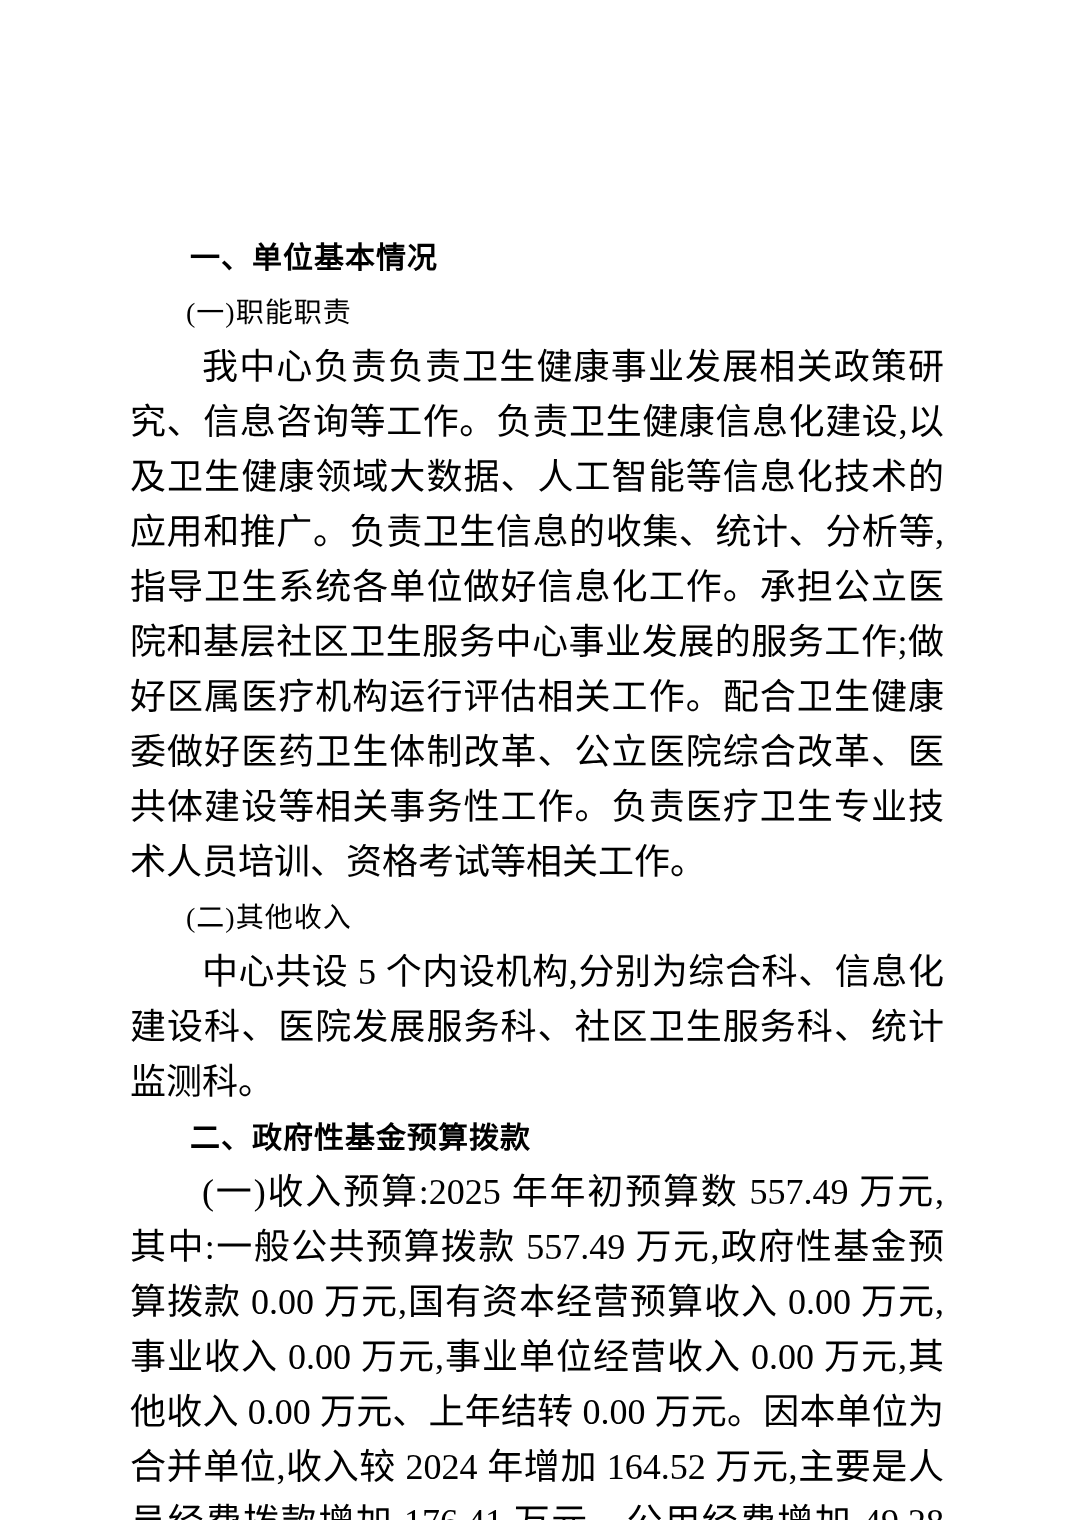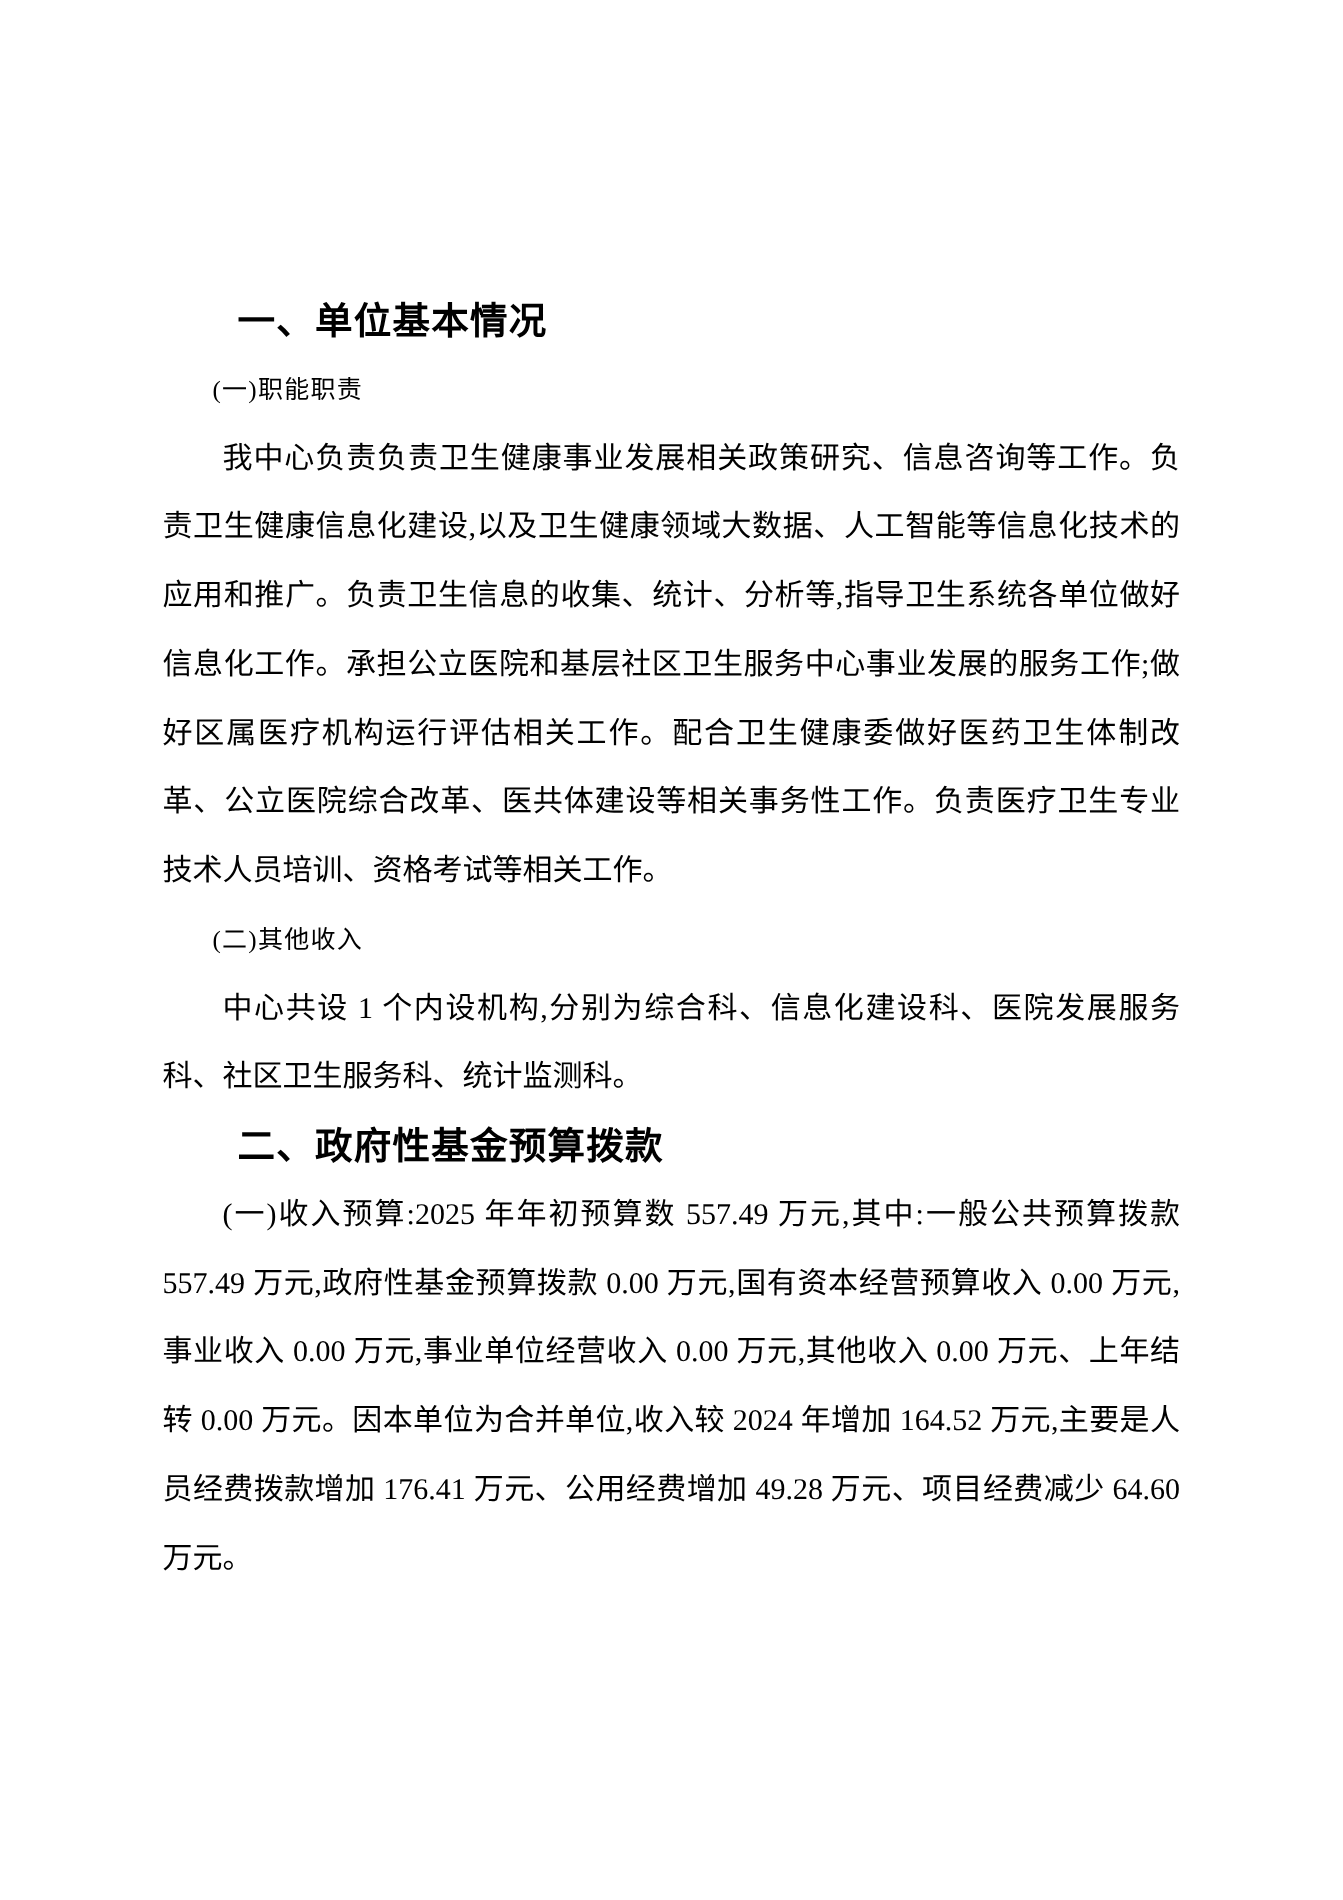"(一)职能职责" .h2 { font-size: 20px -> 28px }
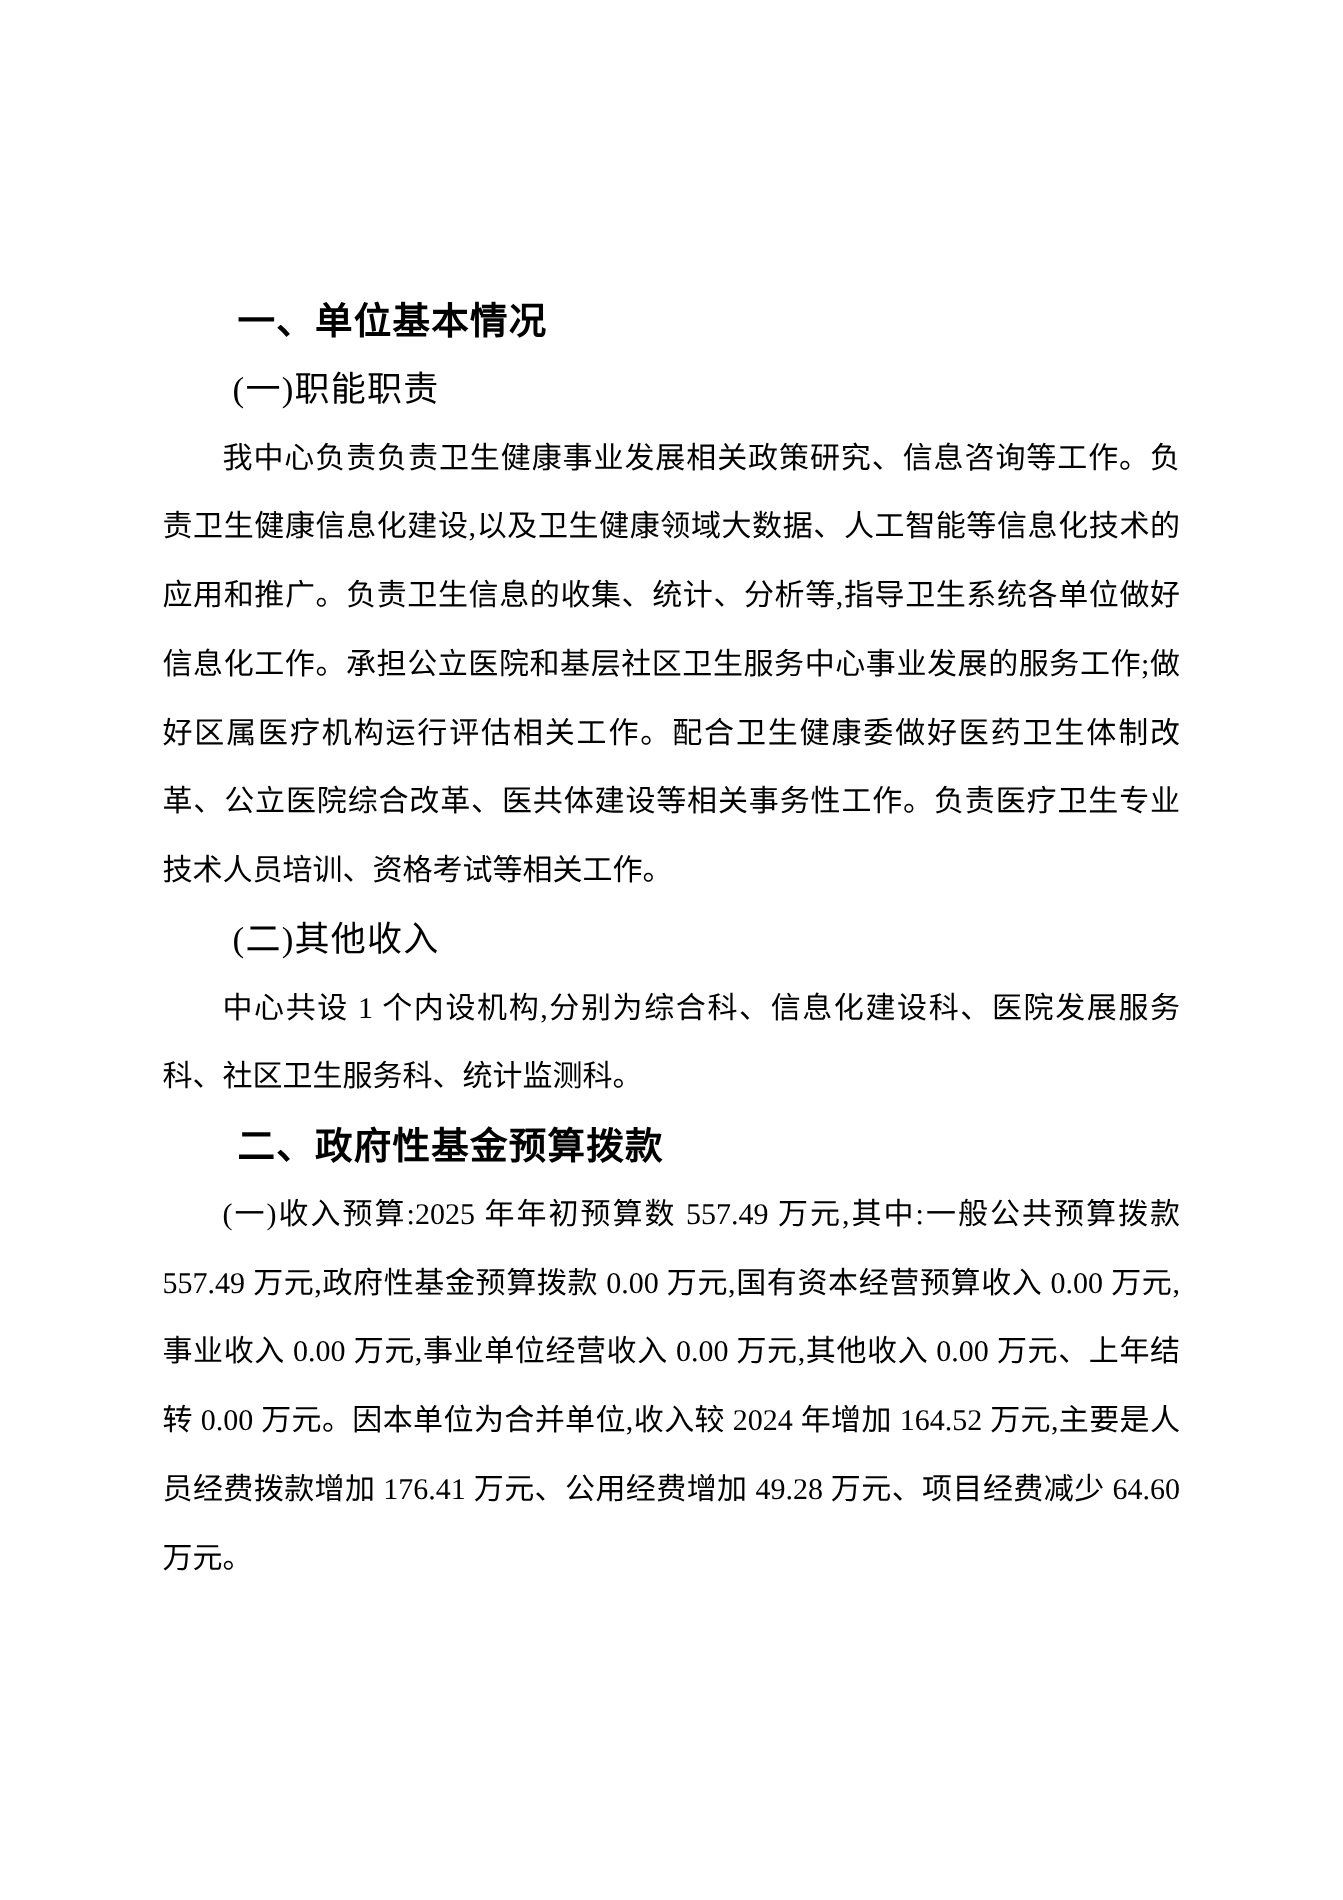"我中心负责负责卫生健康事业发展相关政策研究、信息咨询等工作。负责卫生健康信息化建" .para { font-size: 24px -> 36px }
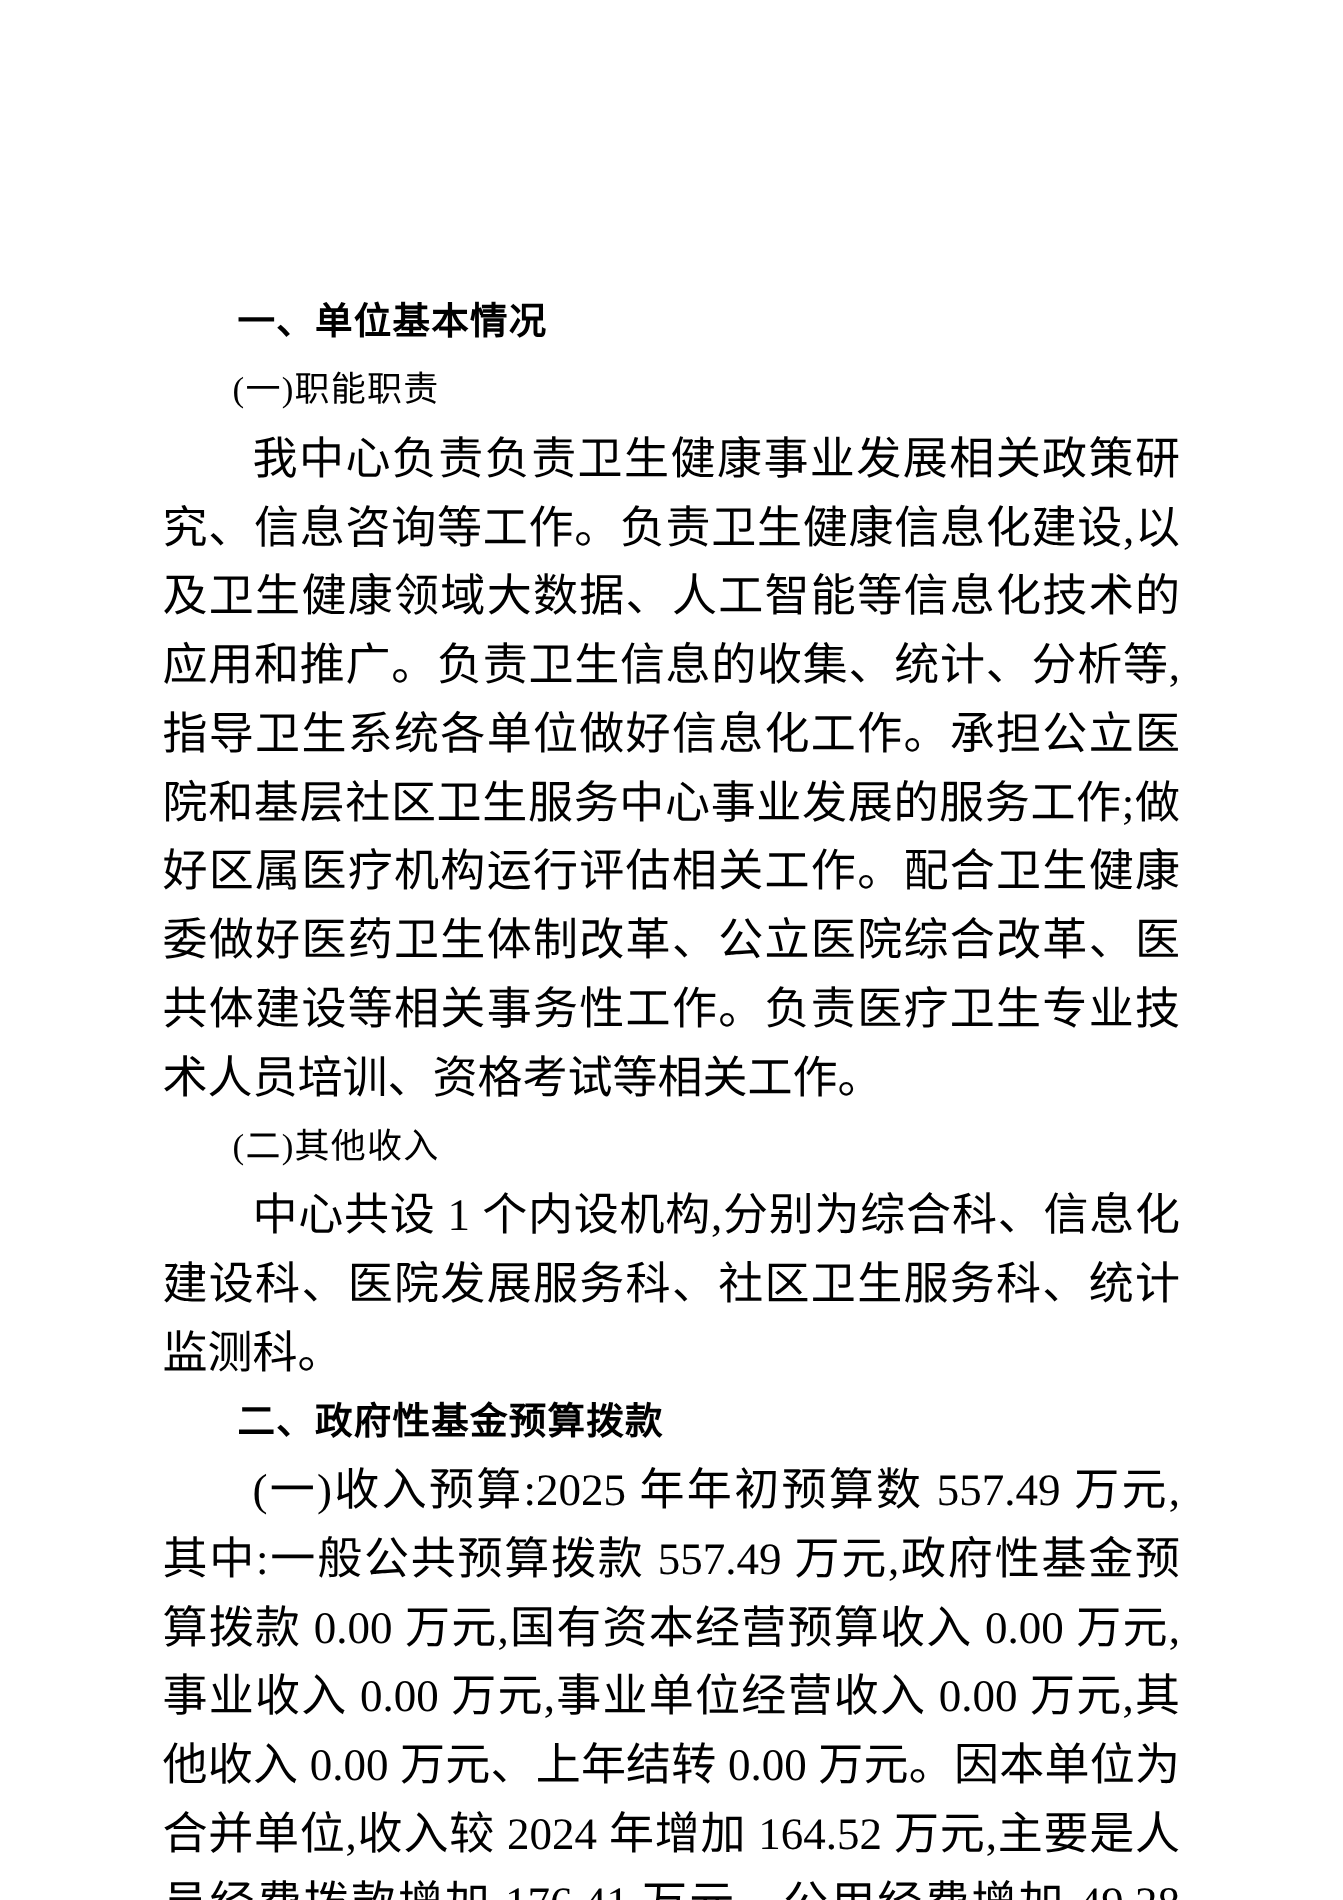"中心共设 1" p.para { text: 1 -> 5 }
